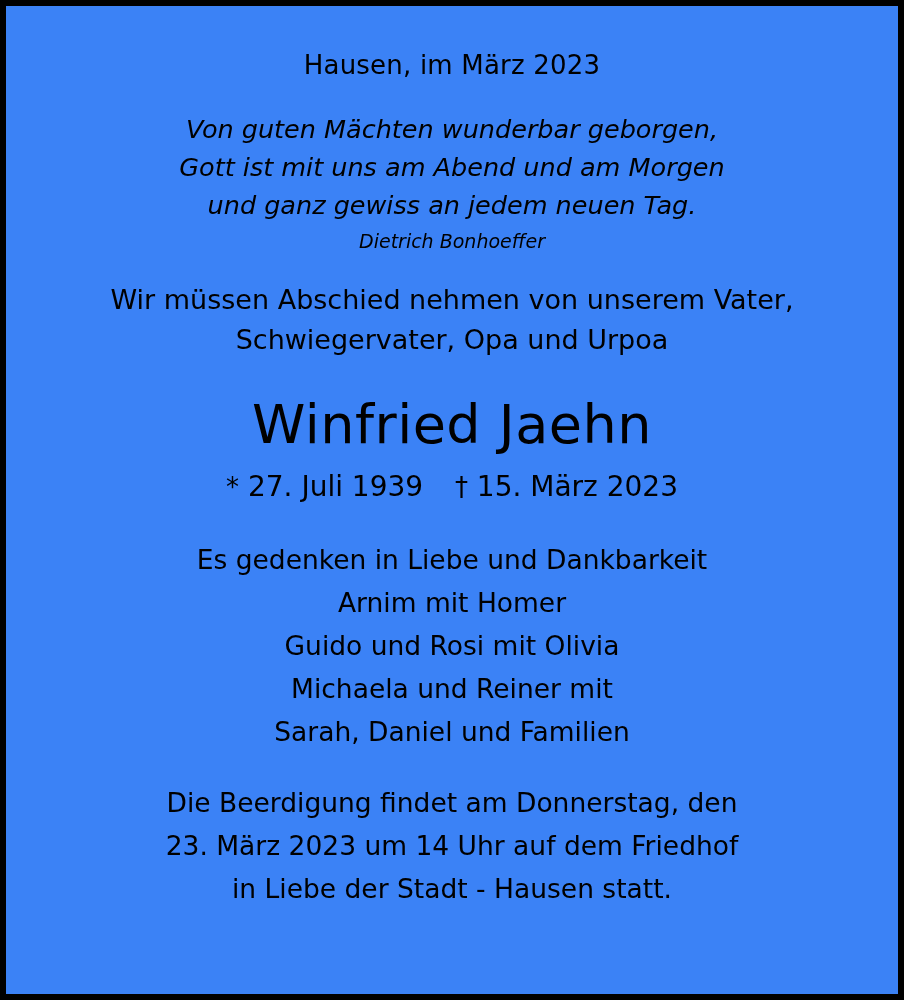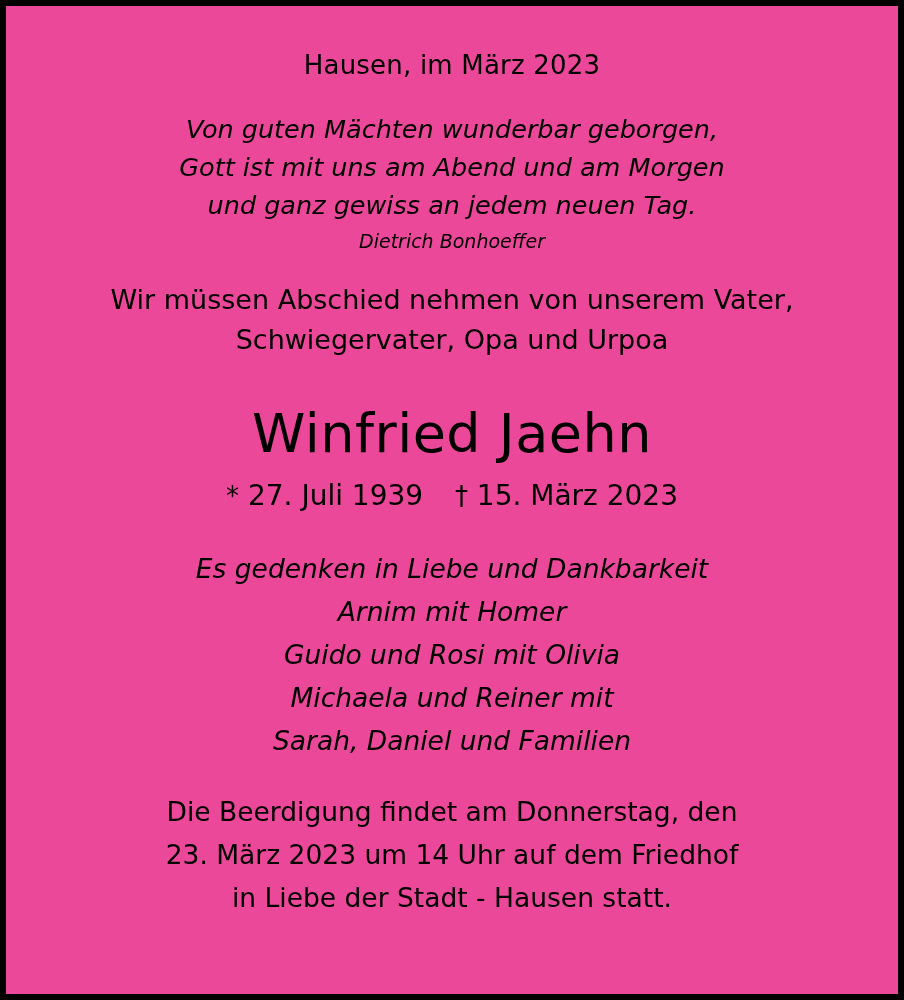"Hausen, im März 2023" .notice { background: #ec4899 -> #3b82f6 }
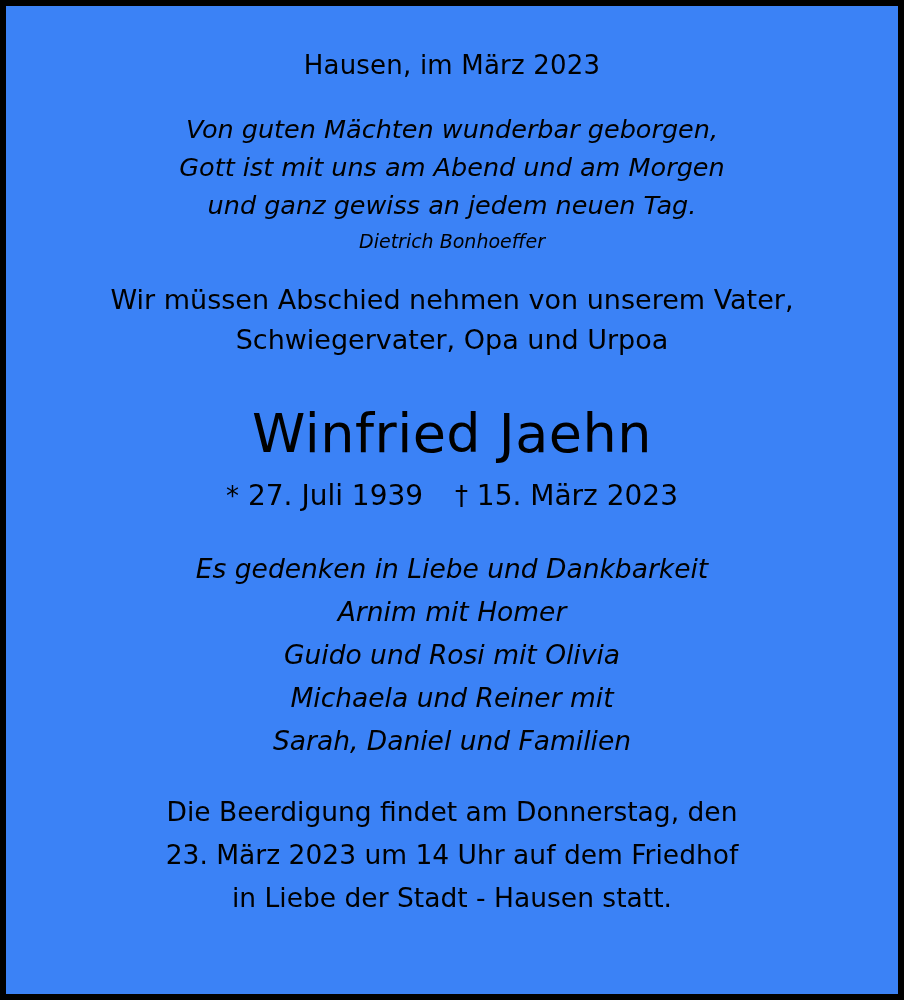"Wir müssen Abschied nehmen von" .intro { margin: 0 0 43px 0 -> 0 0 34px 0 }
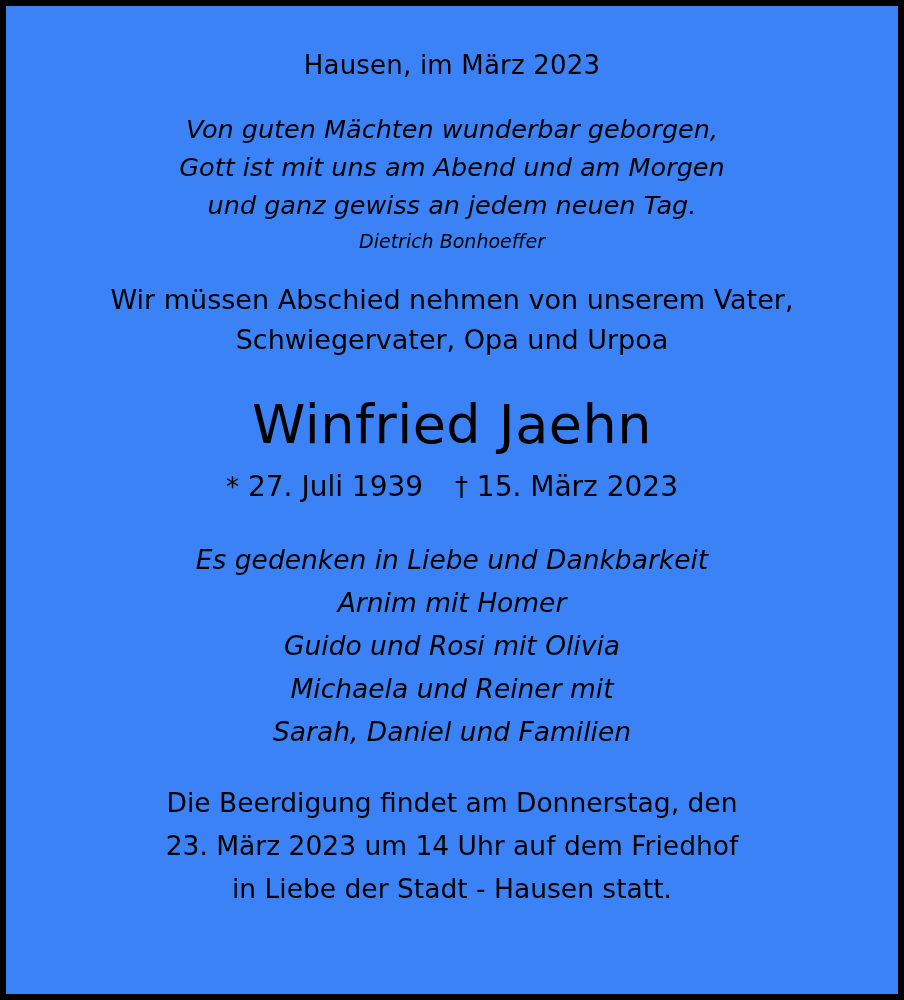"Es gedenken in Liebe und" .mourners-line { font-style: italic -> none }
